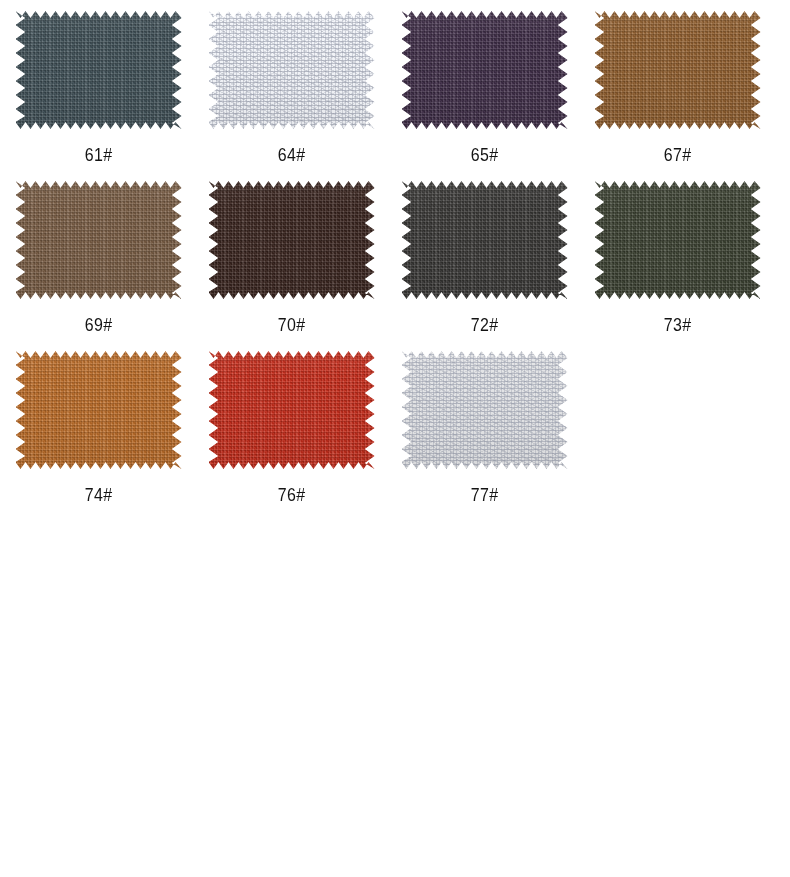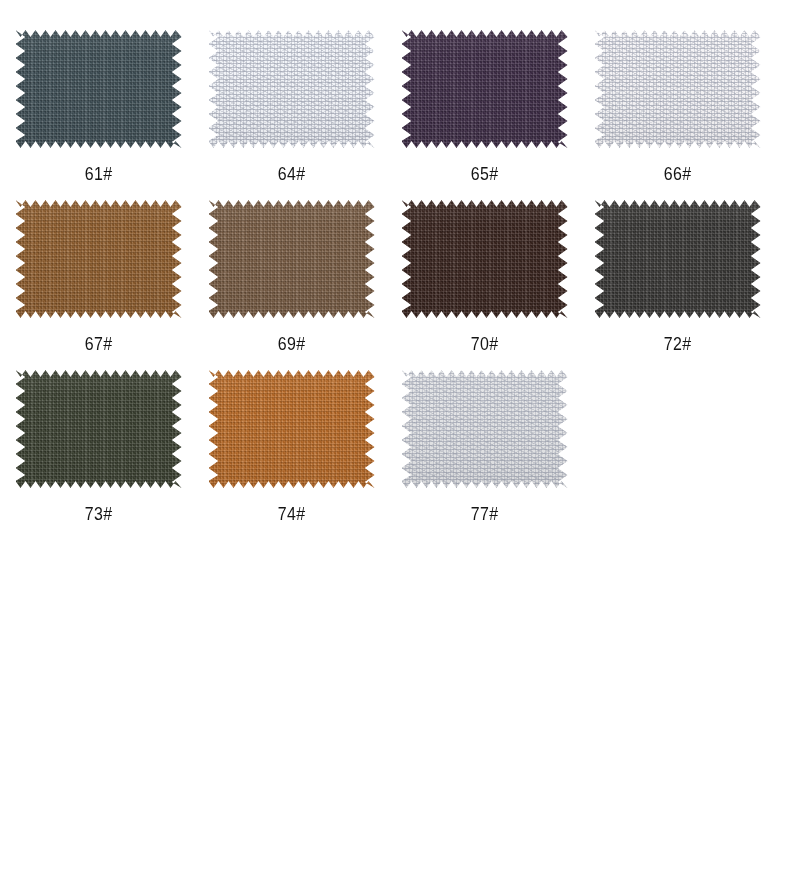"61#" #swatch-grid { padding: 24px 0 0 2px -> 5px 0 0 2px }
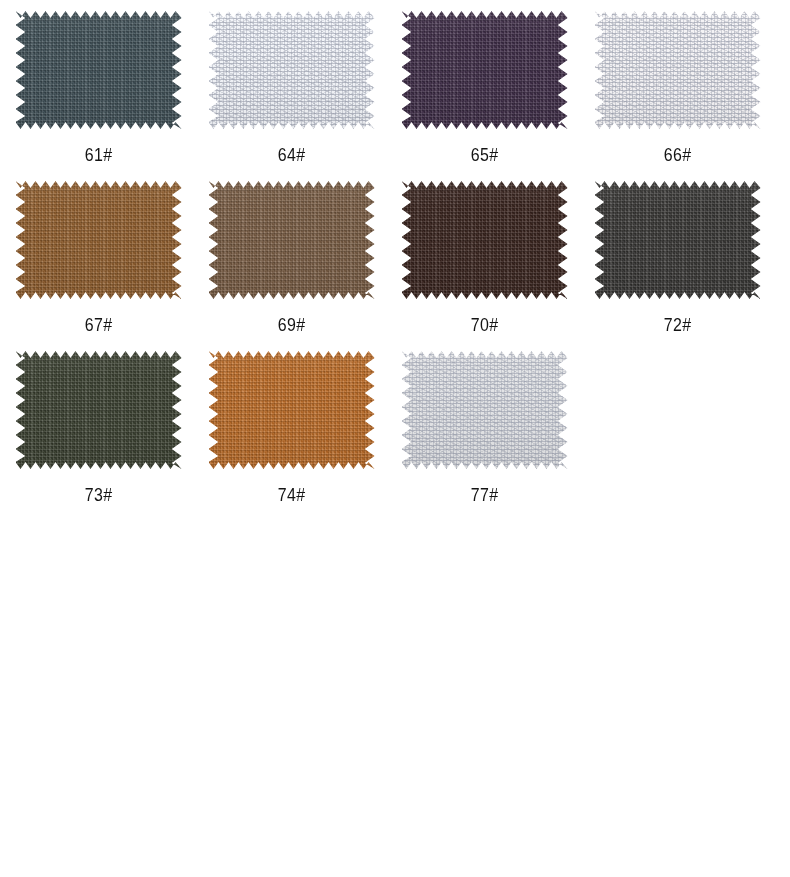"66#" div.swatch-cell { html: <div> <div> <div> <div></div> <div></div> <div></div> </div> </div> <div>66#</div> </div> -> none }
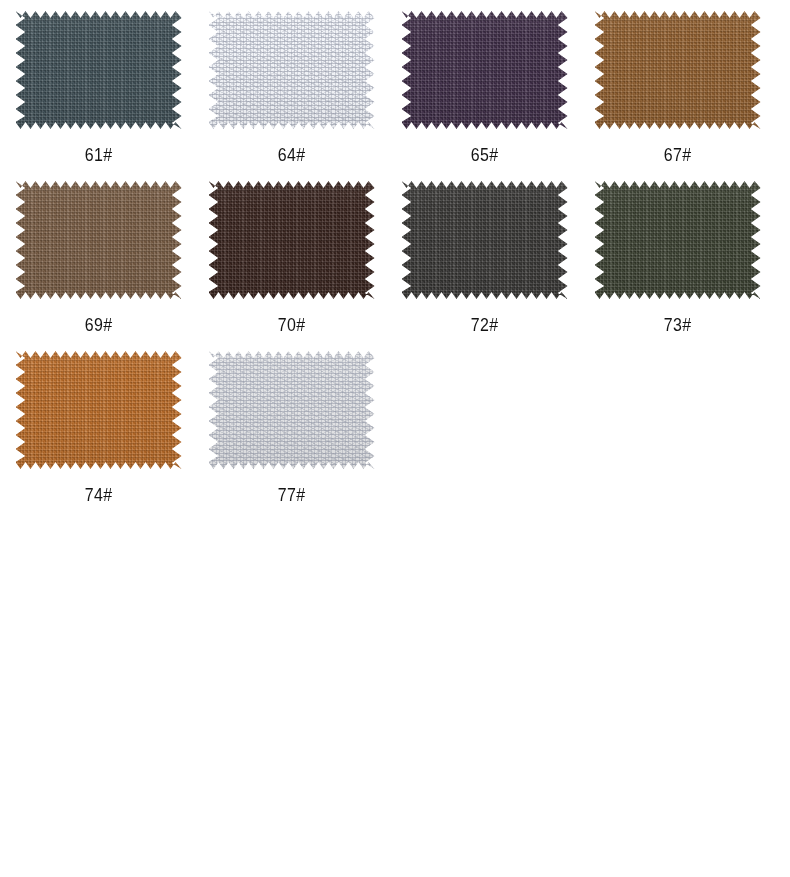"76#" div.swatch-cell { html: none -> <div> <div> <div> <div></div> <div></div> <div></div> </div> </div> <div>76#</div> </div> }
